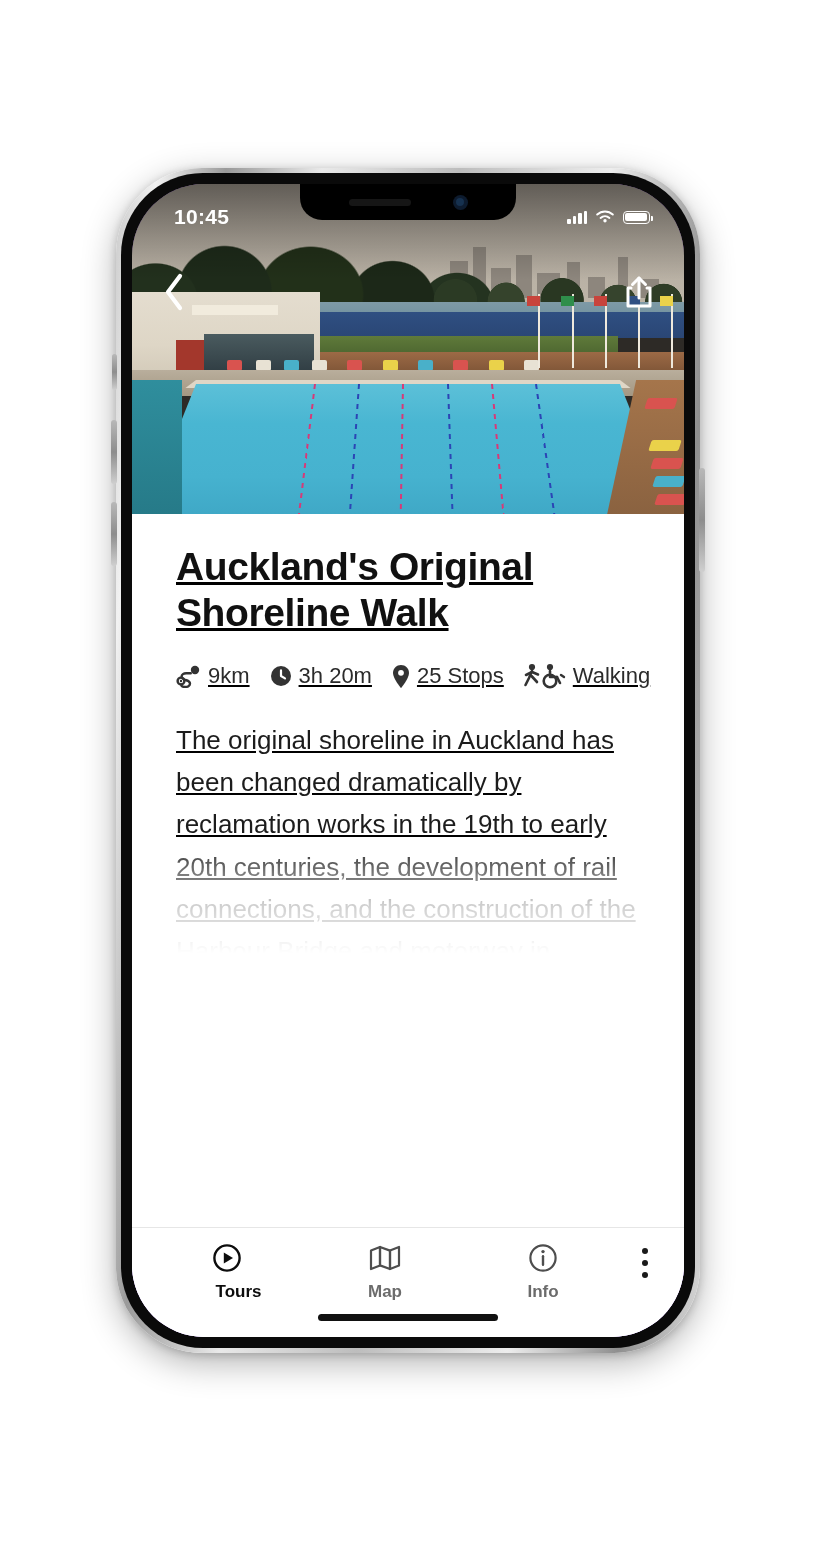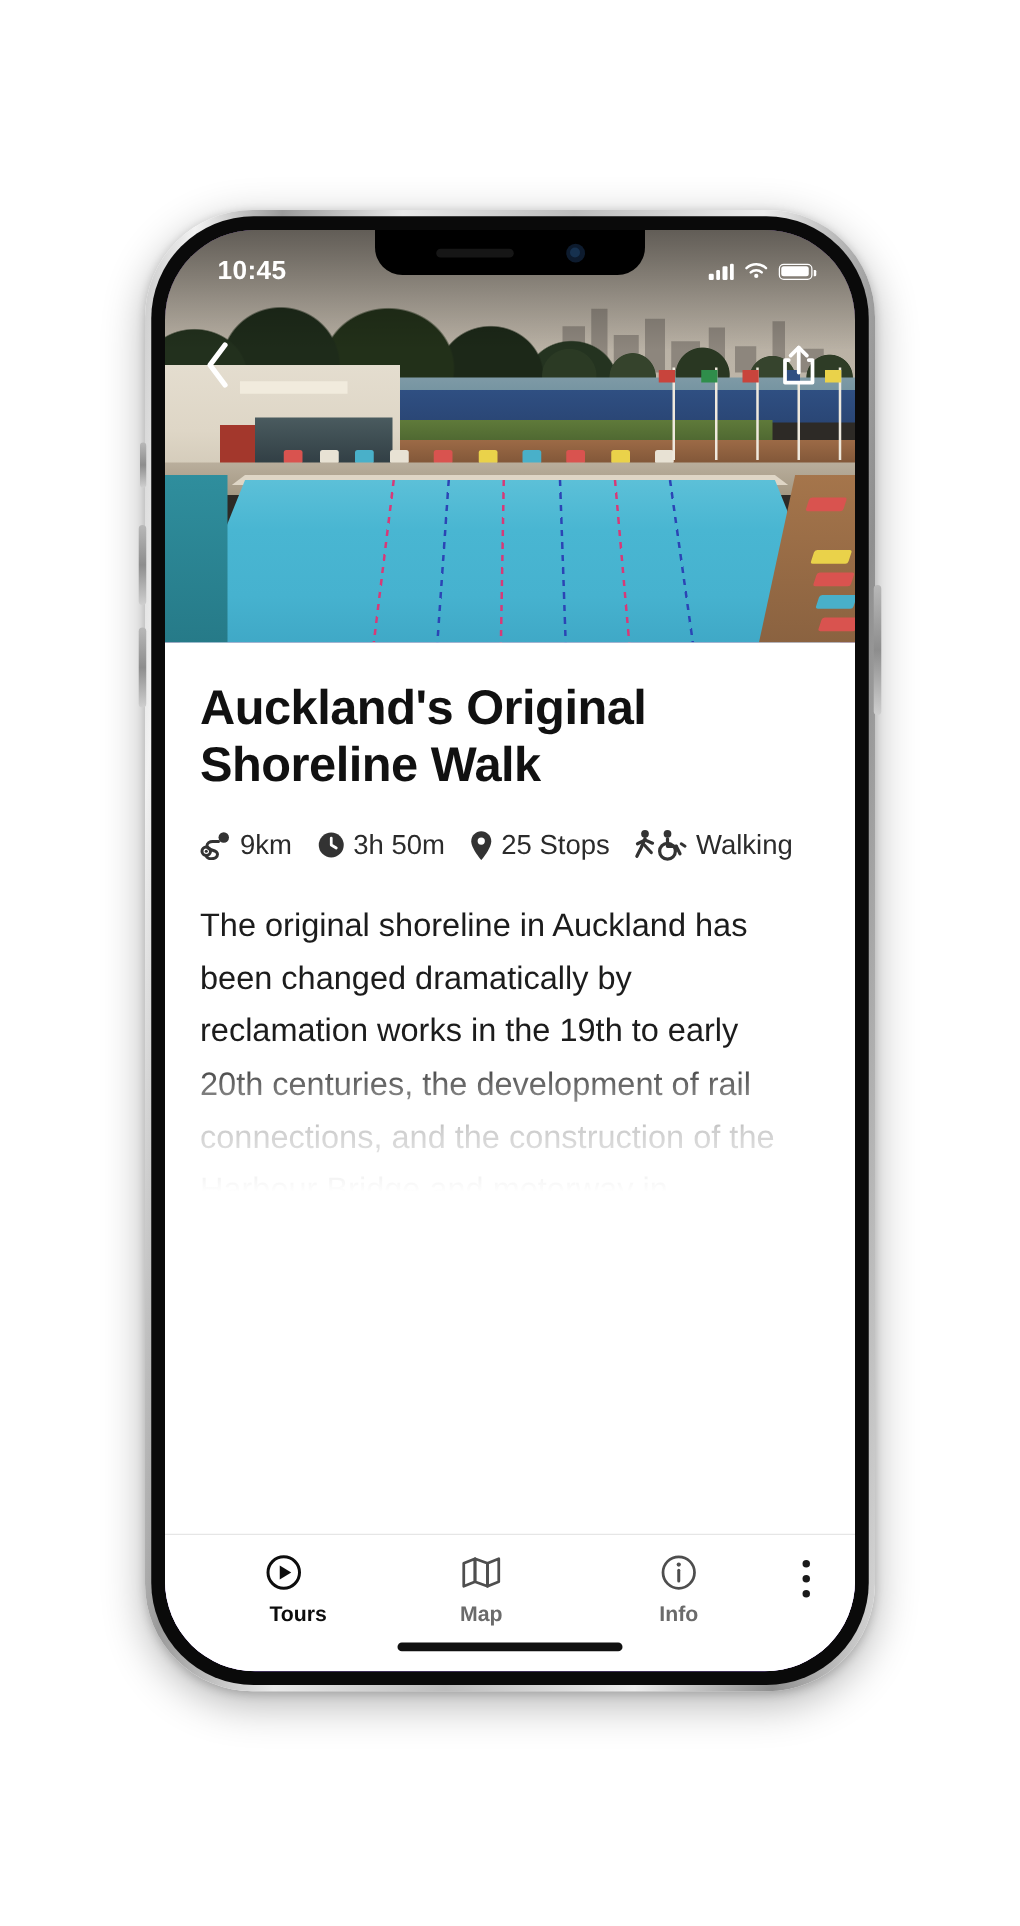"Auckland's Original Shoreline Walk" .content { padding: 30px 28px 0 28px -> 30px 28px 0 44px; text-decoration: none -> underline }
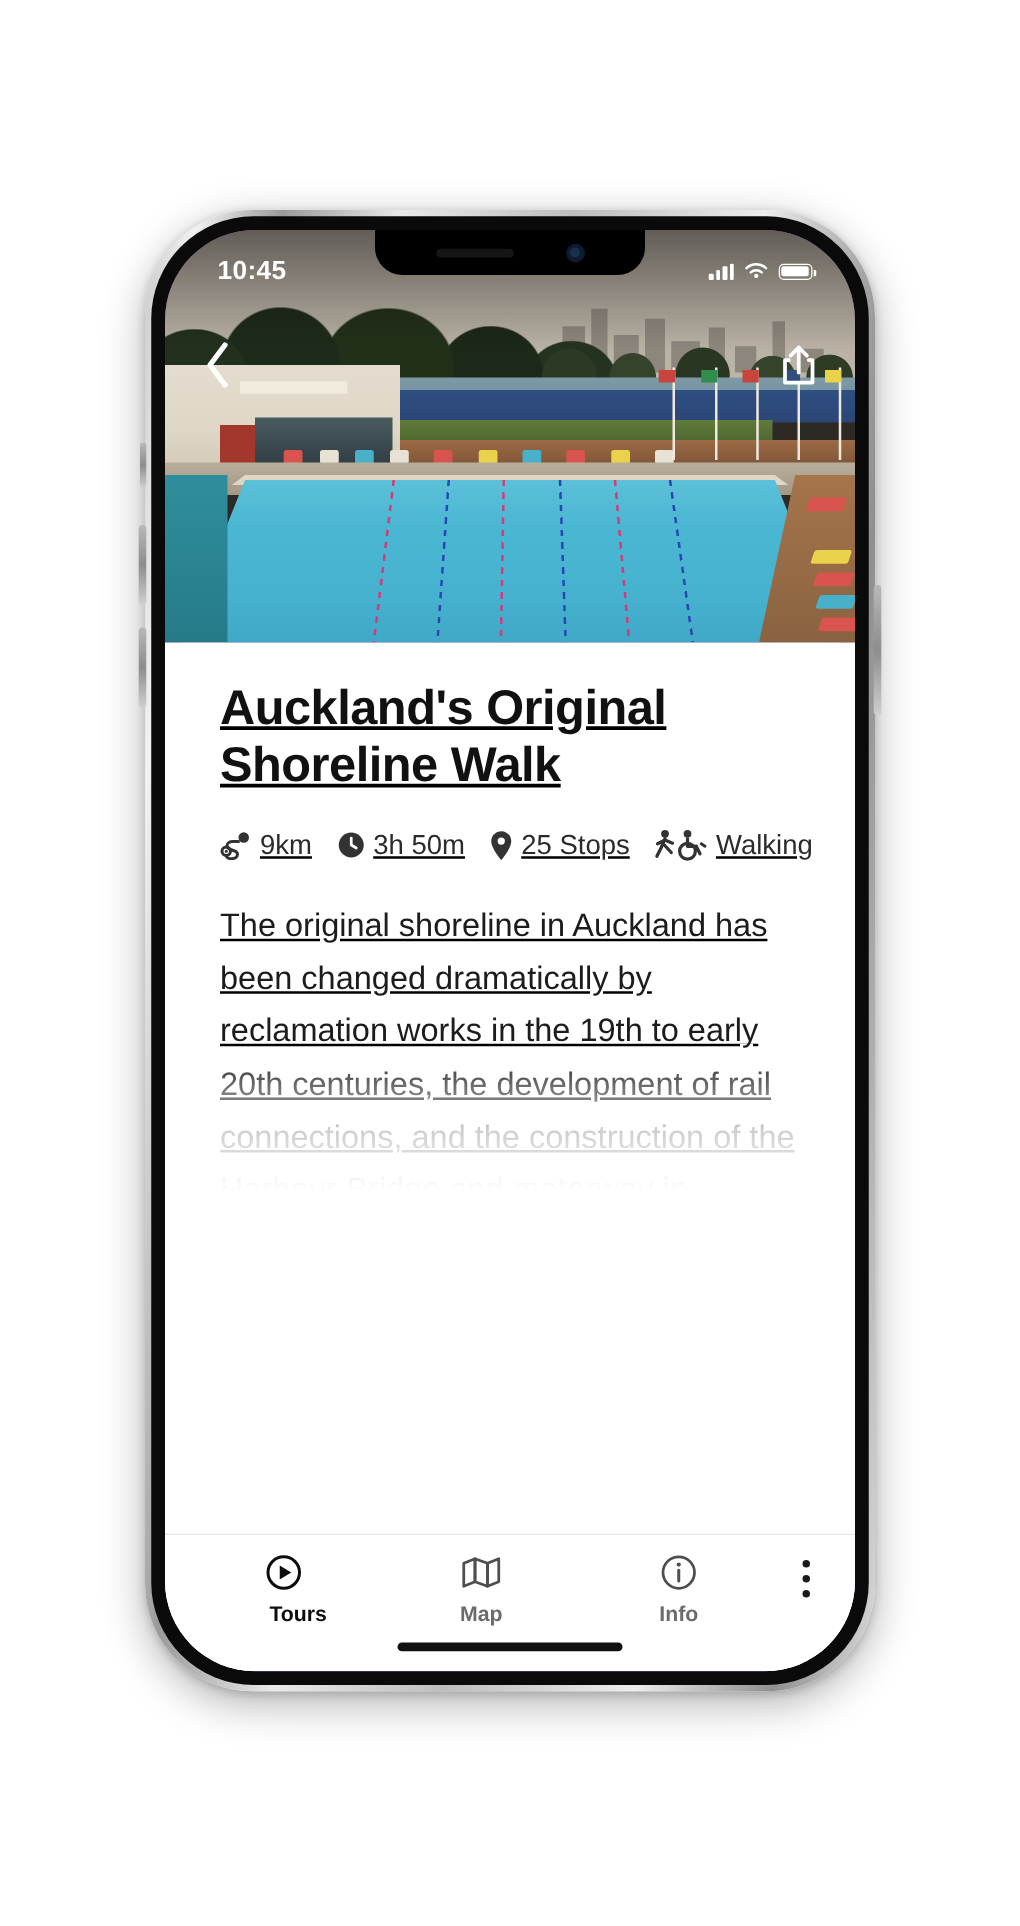"3h 50m" span { text: 50m -> 20m }
